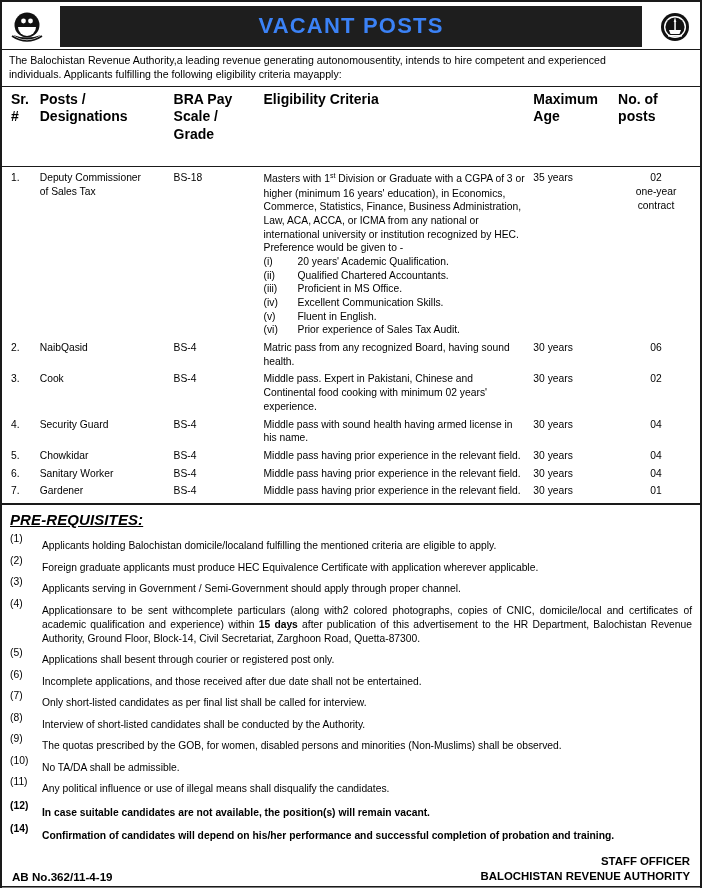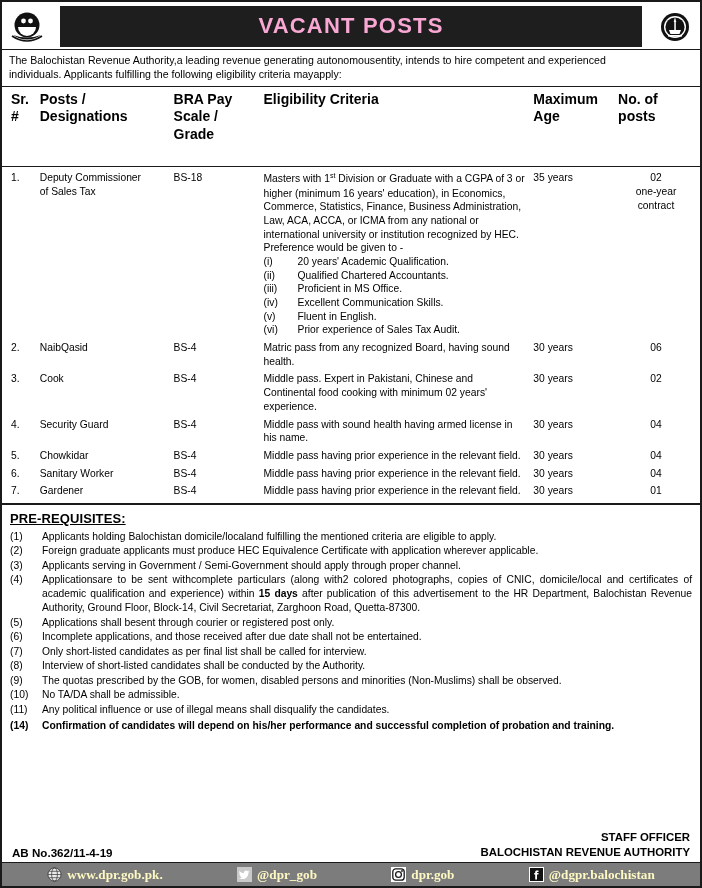"VACANT POSTS" .title-bar { color: #f9a8d4 -> #3b82f6 }
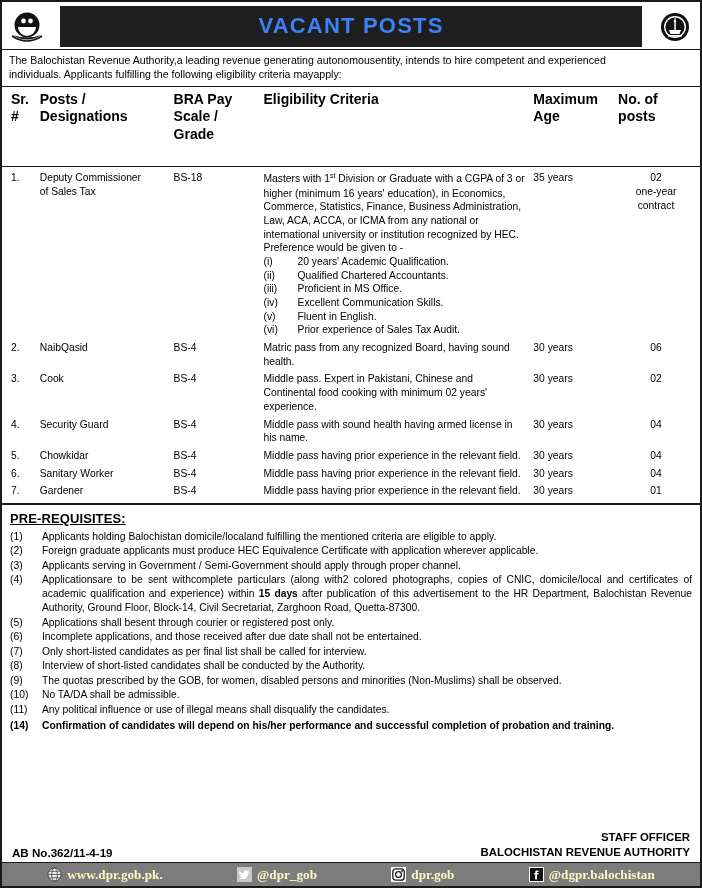"PRE-REQUISITES:" .prereq h2 { font-size: 13px -> 15px; font-style: none -> italic }
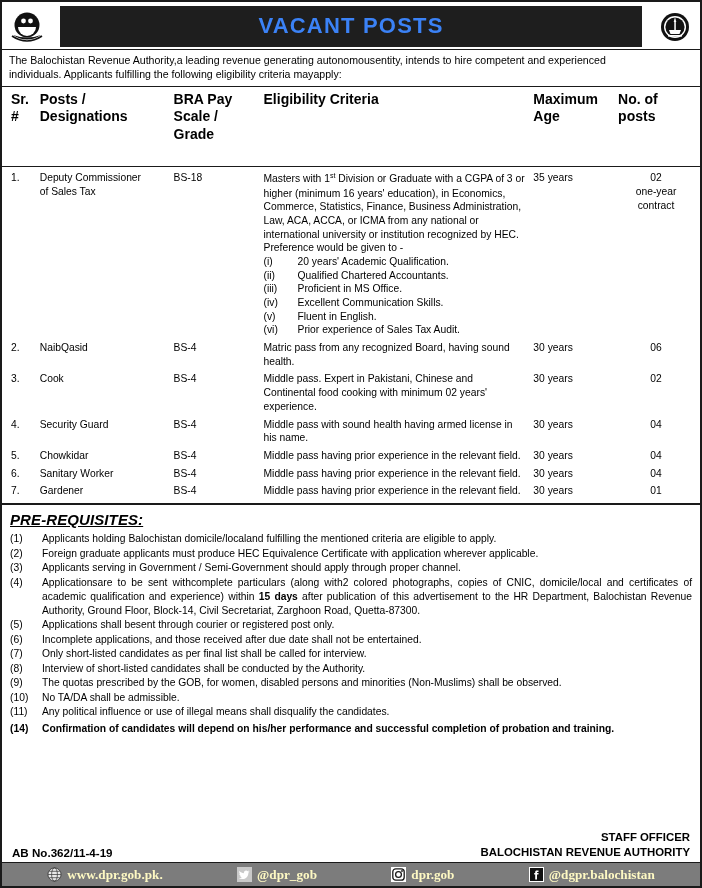"Applicants holding Balochistan" .pr-t { margin-top: none -> 7px }
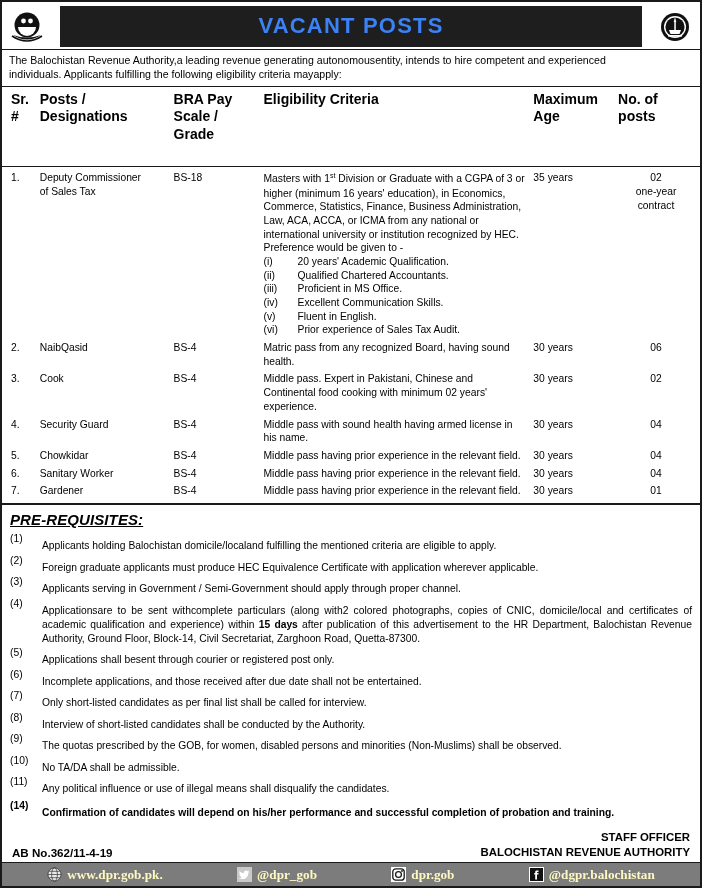"(12)" div.pr-row { html: none -> <div> <span>(12)</span> <span>In case suitable candidates are not available, the position(s) will remain vacant.</span> </div> }
